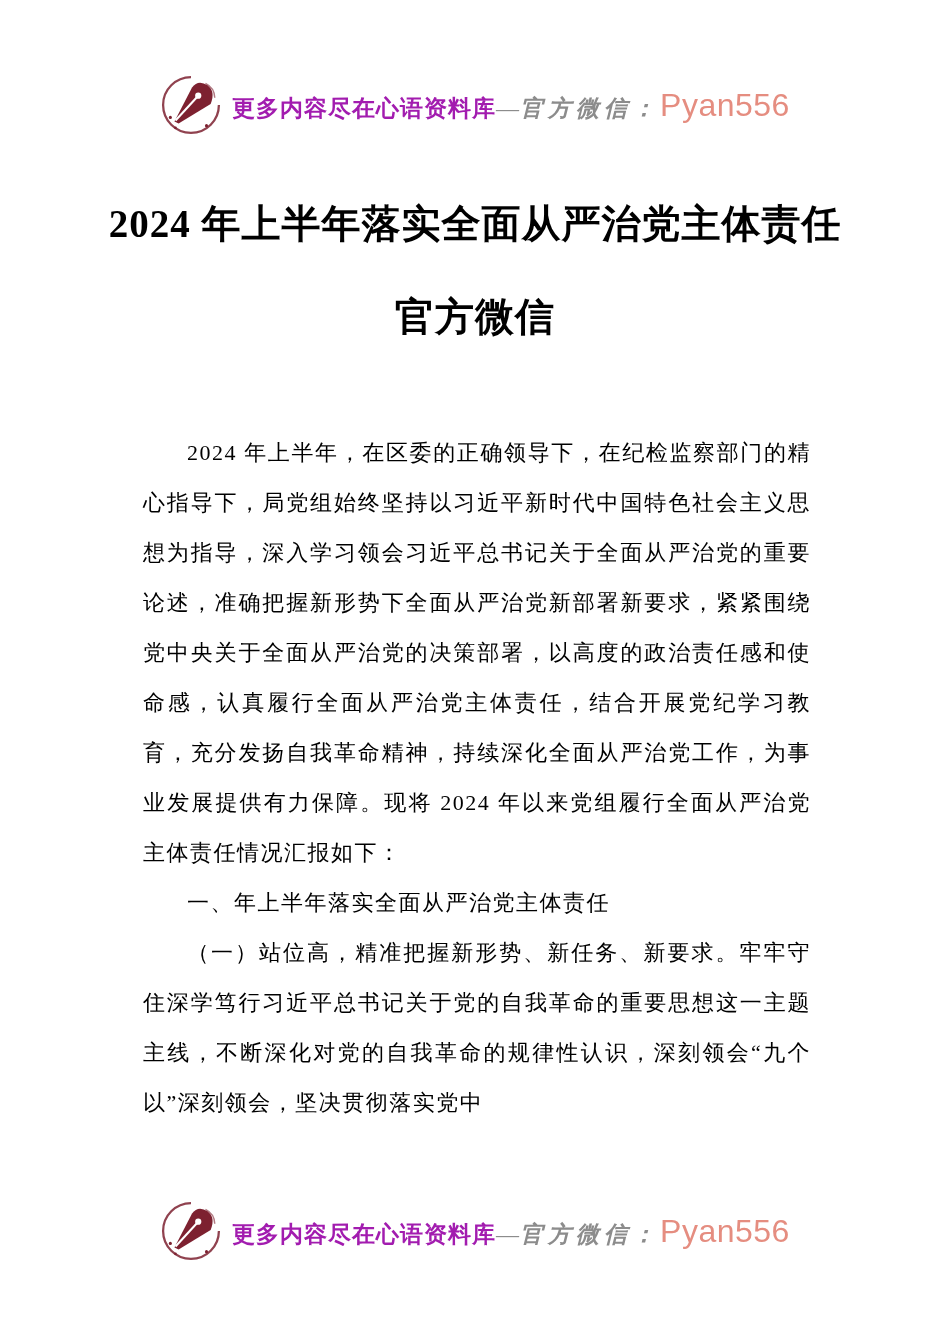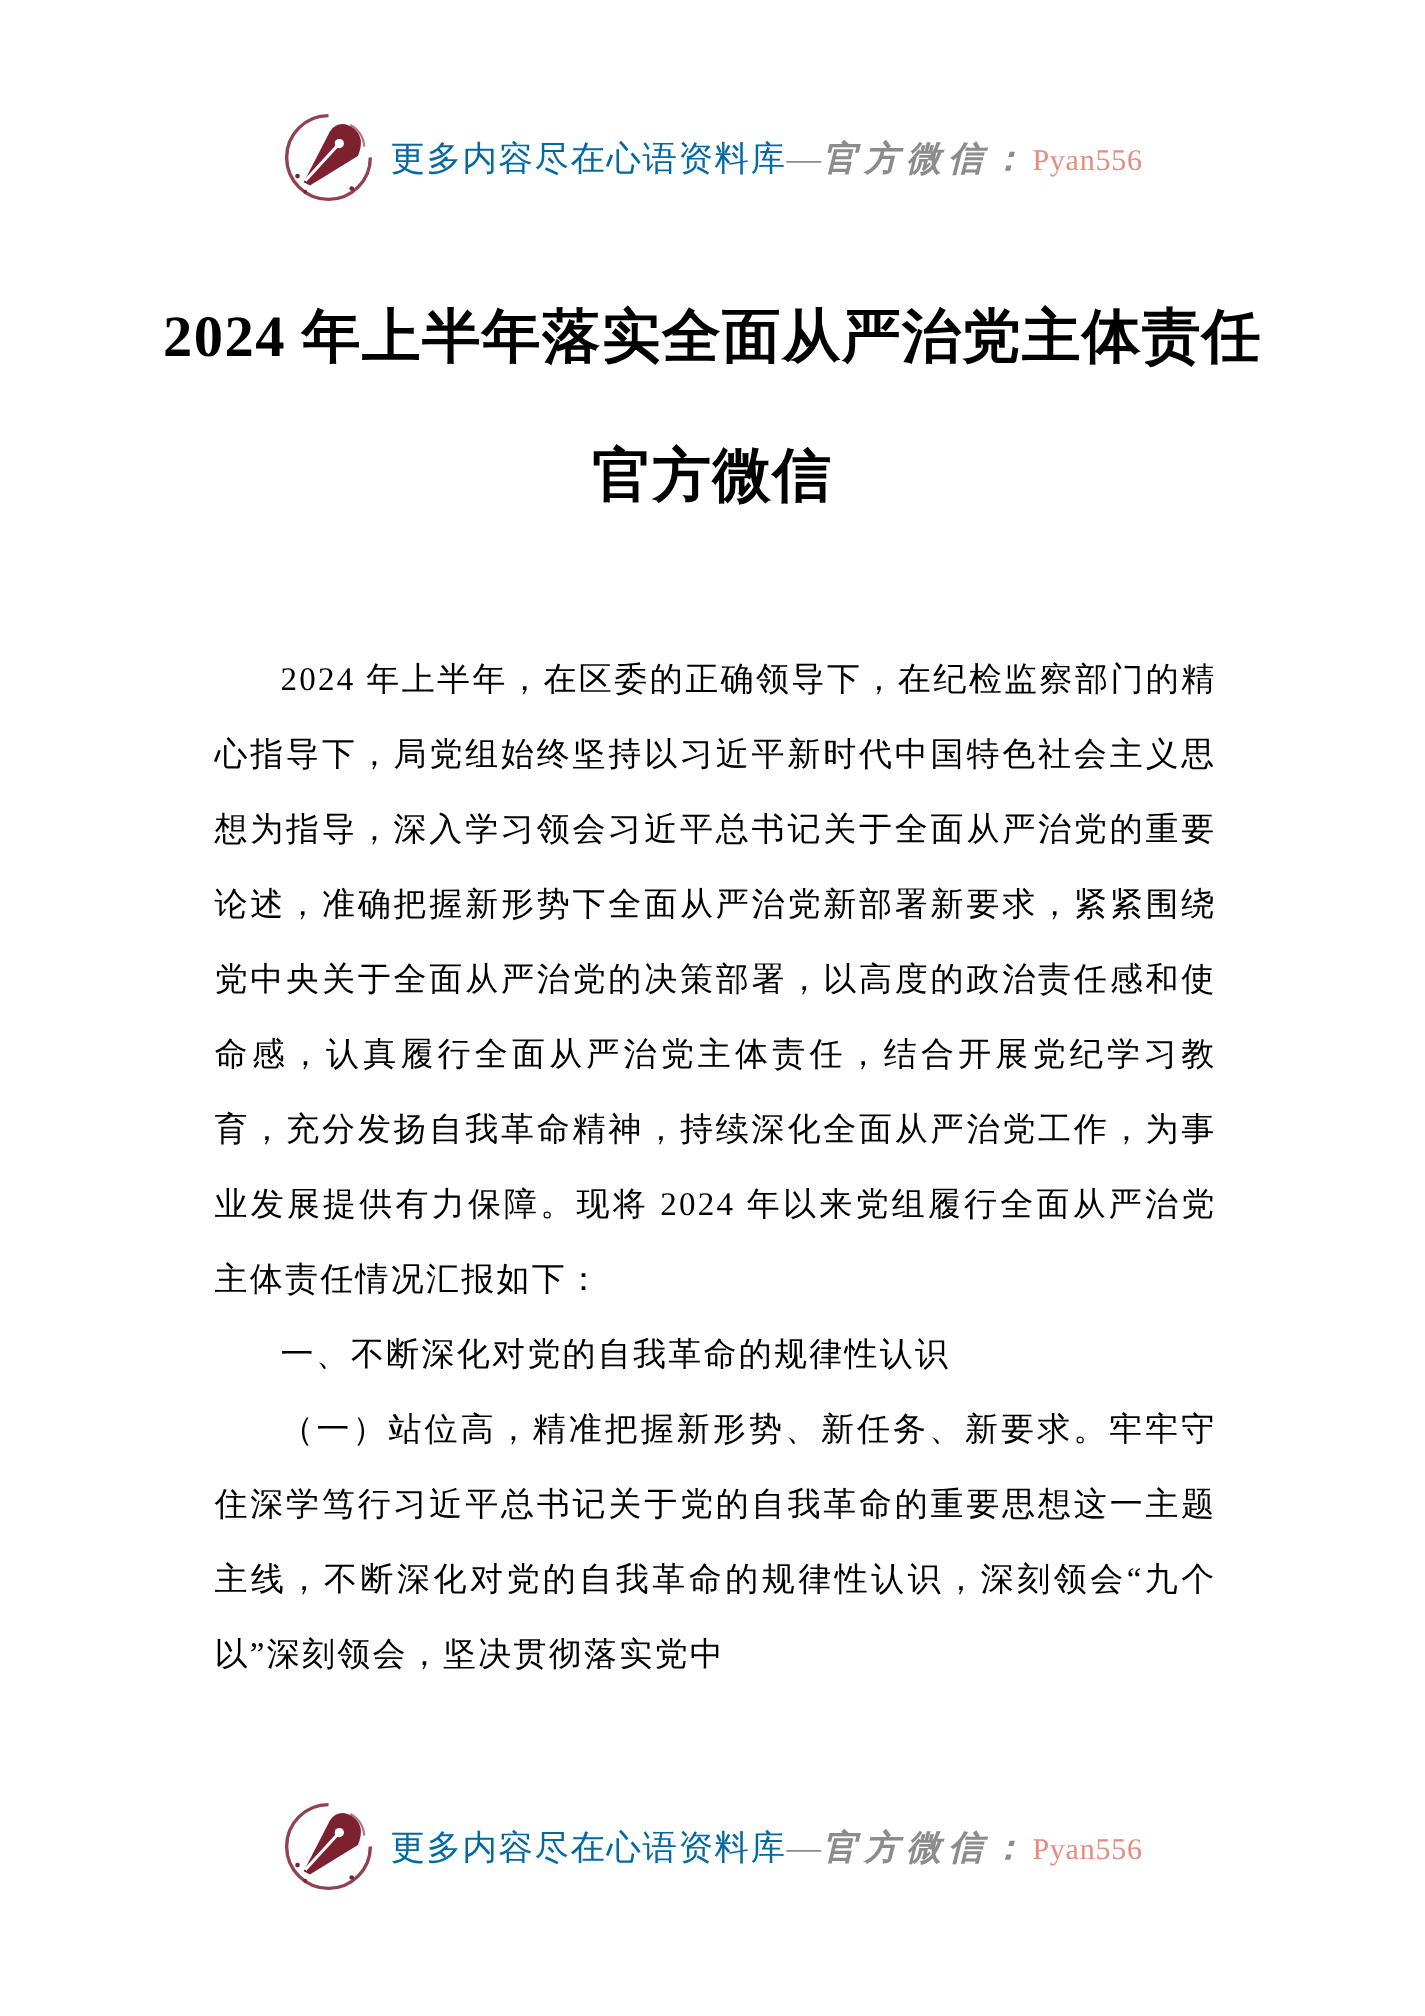"更多内容尽在心语资料库" .wm-brand { color: #0369a1 -> #a21caf; font-weight: normal -> bold }
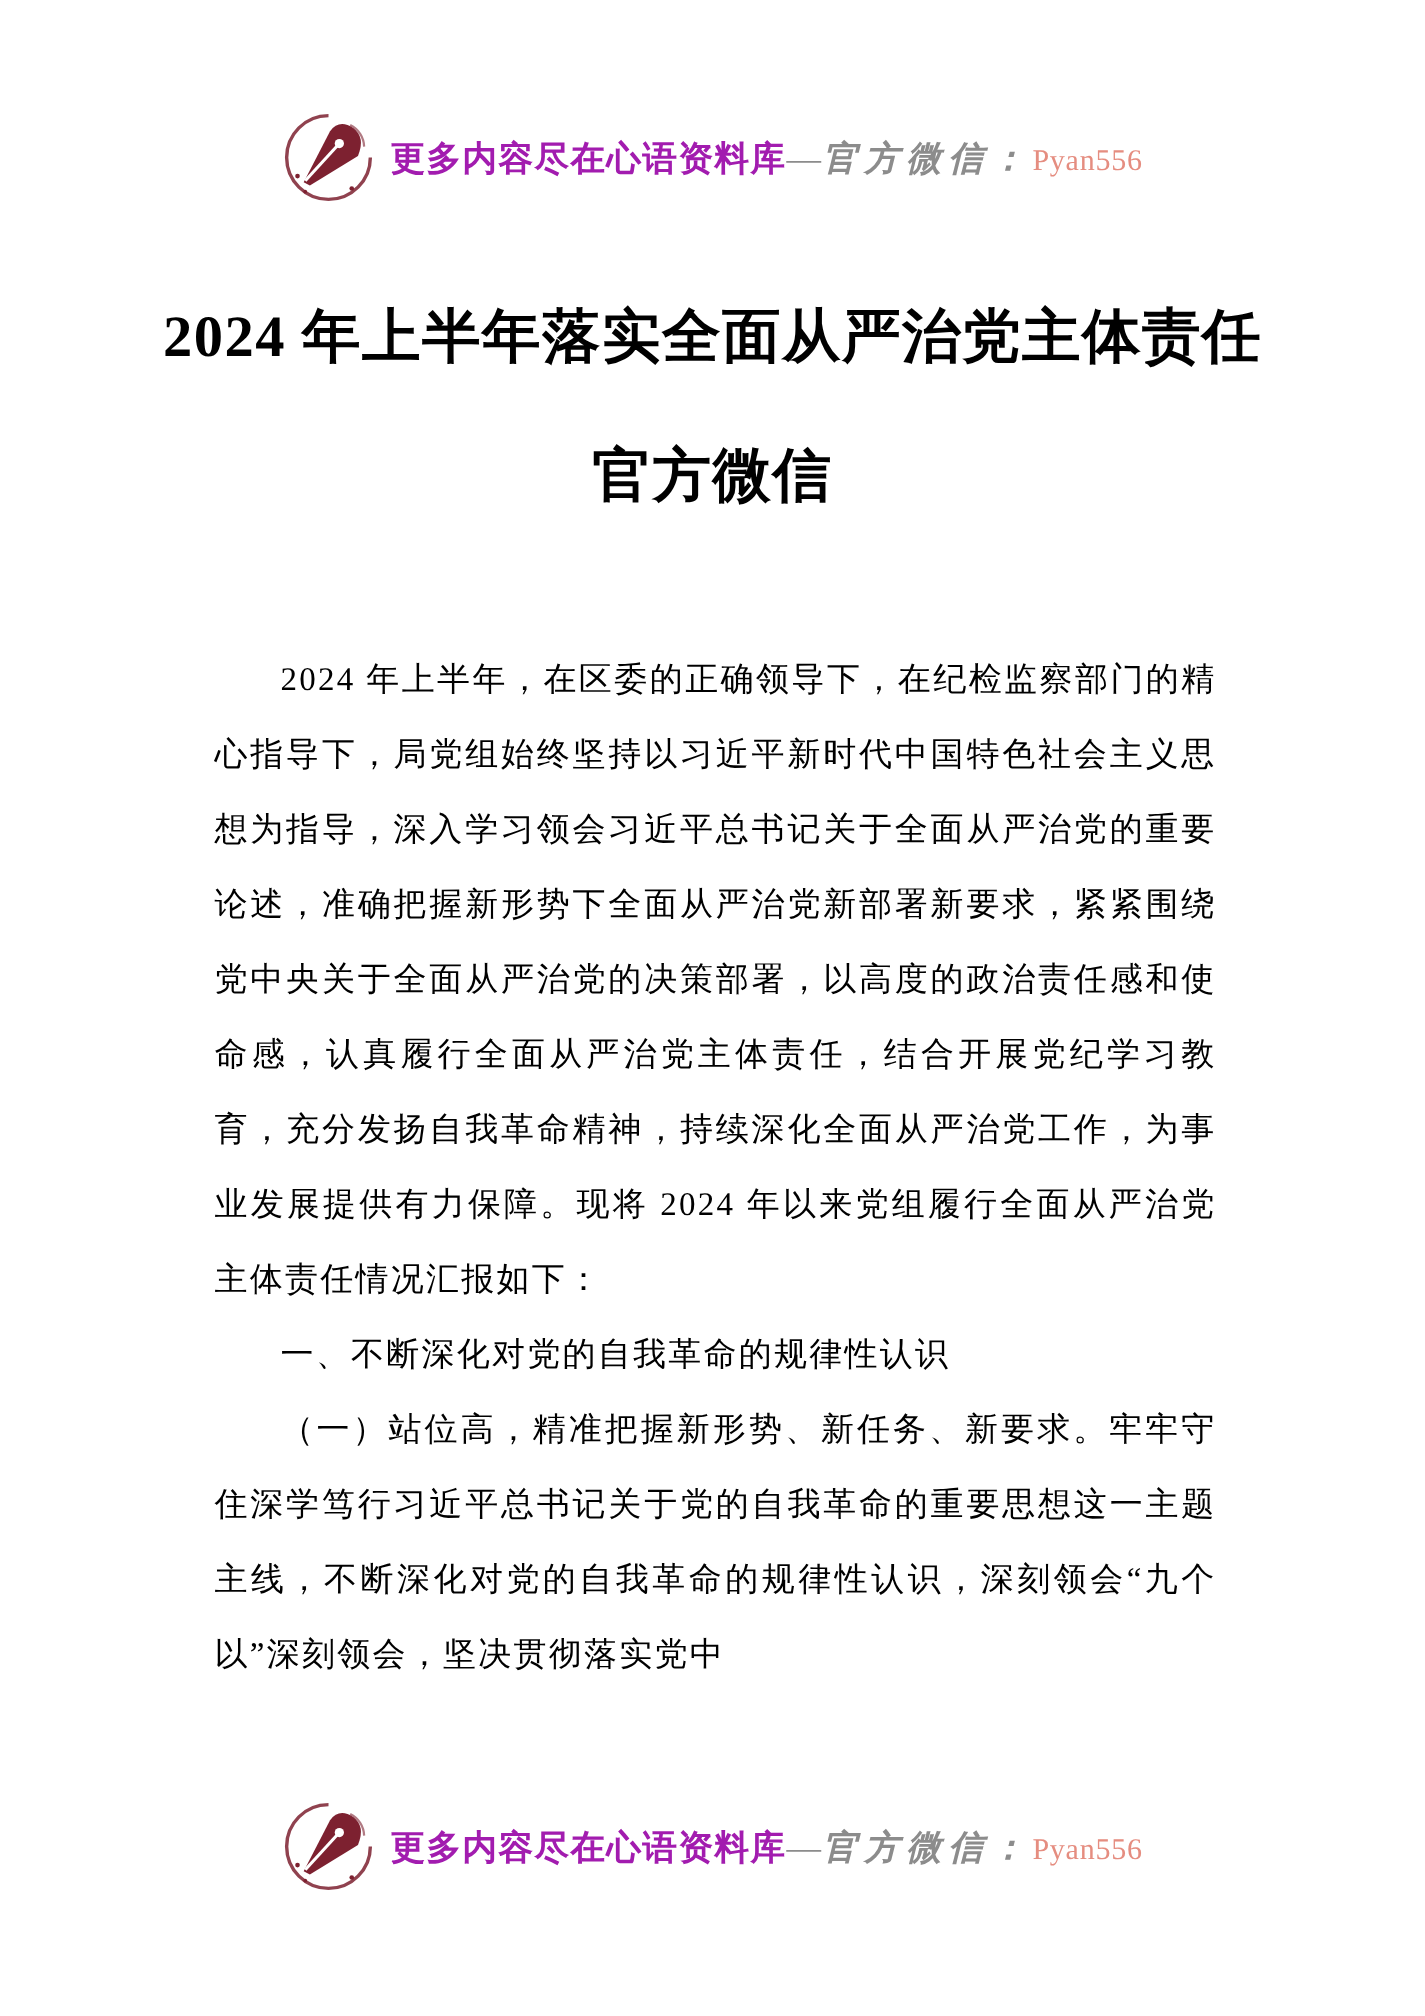"Pyan556" .wm-id { font-family: Liberation Serif, serif -> Liberation Sans, sans-serif; font-size: 20px -> 32px }
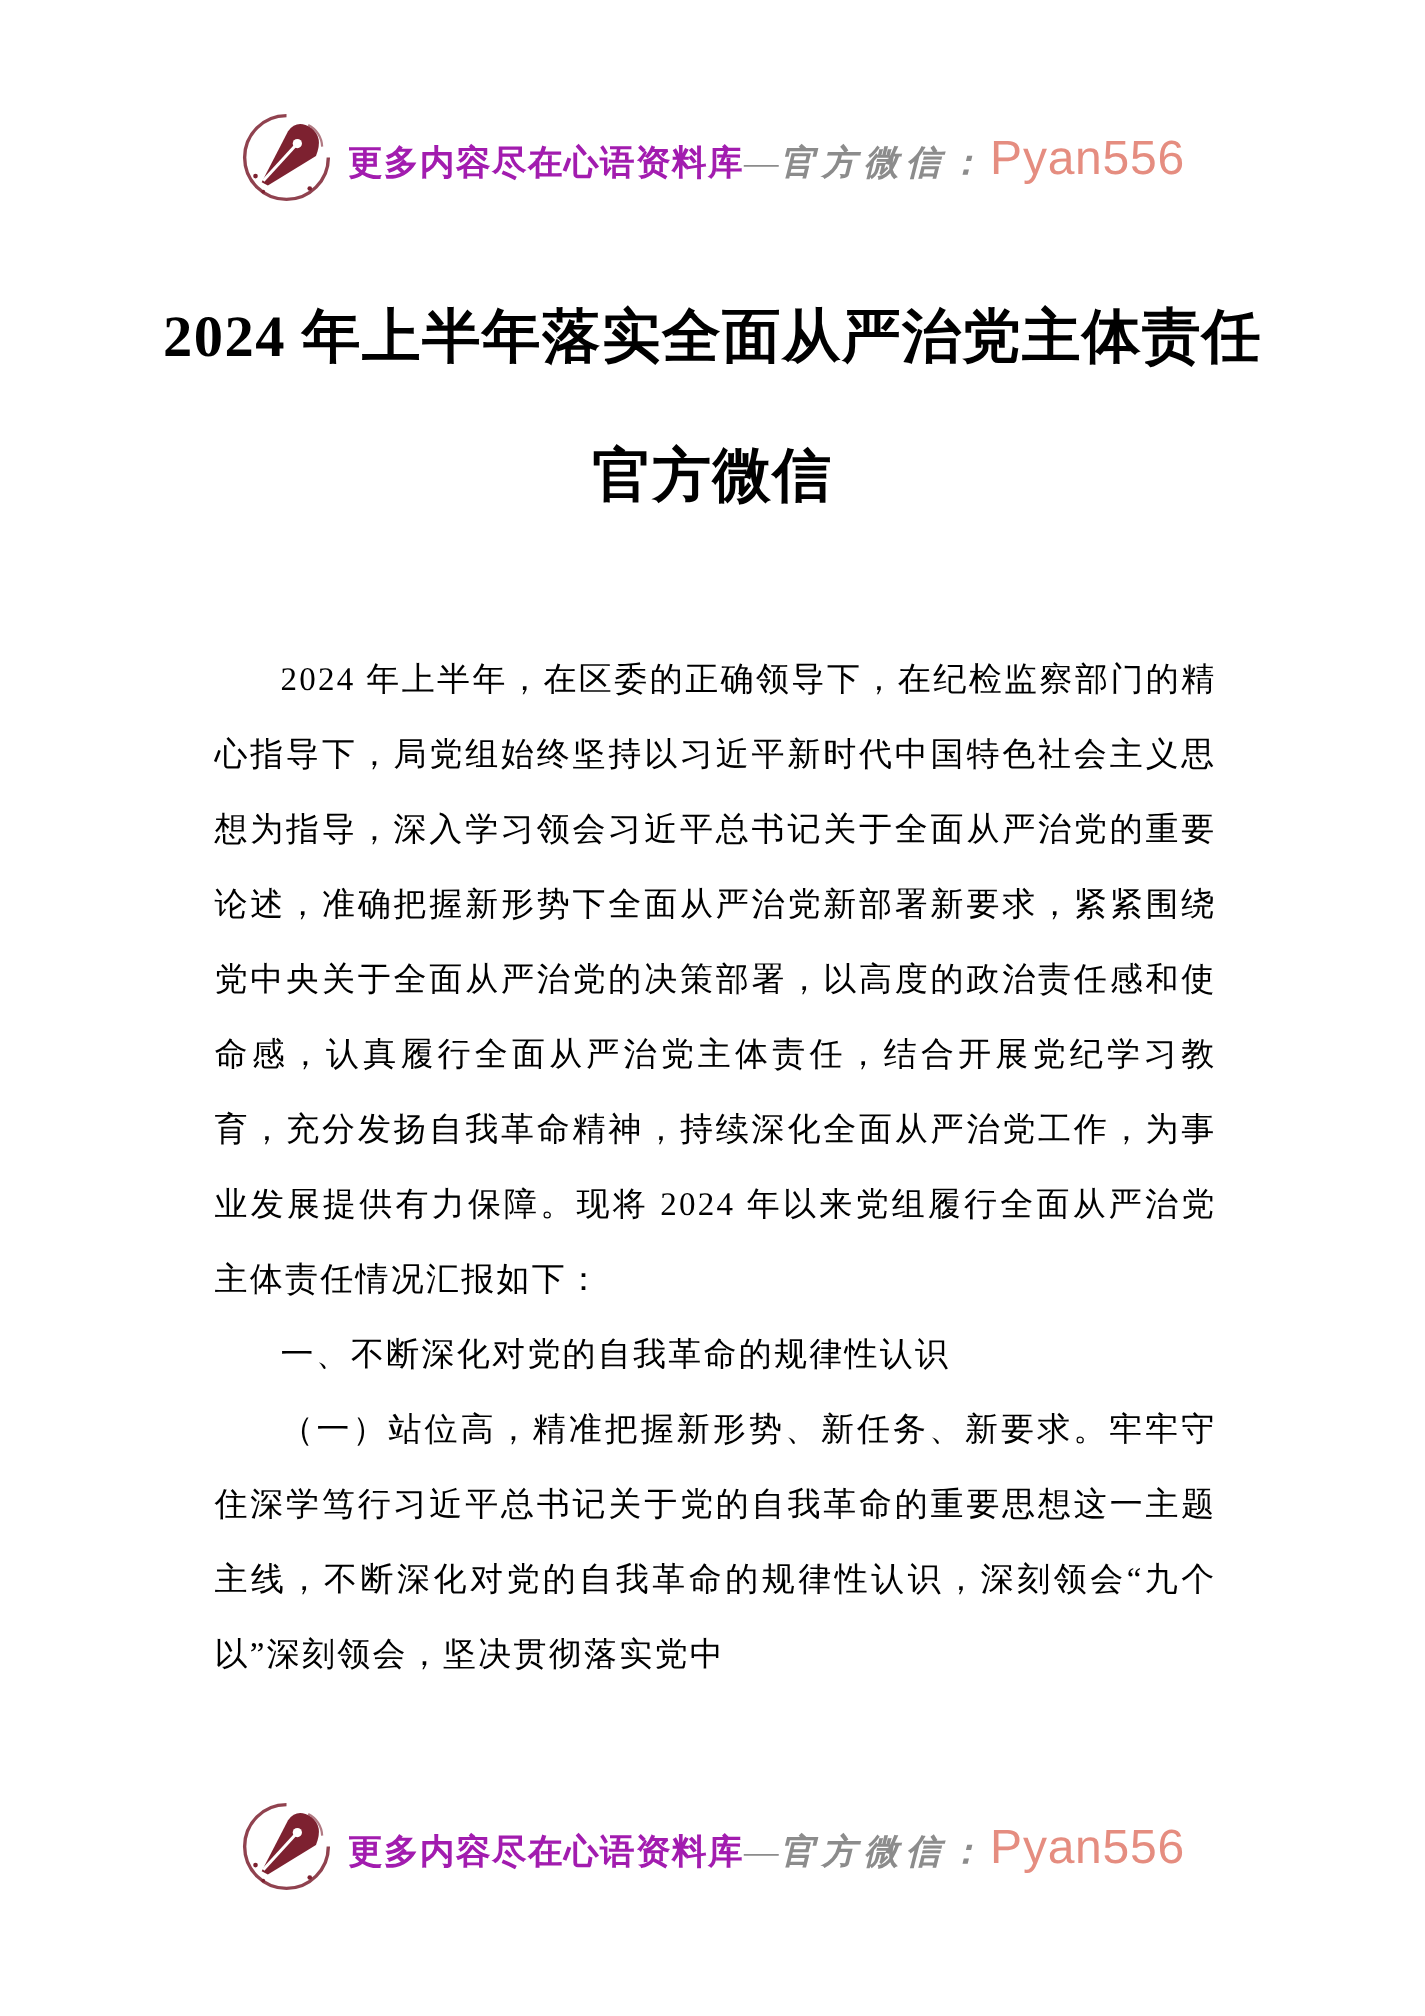"一、不断深化对党的自我革命的规律性认识" p { text: 不断深化对党的自我革命的规律性认识 -> 年上半年落实全面从严治党主体责任 }
